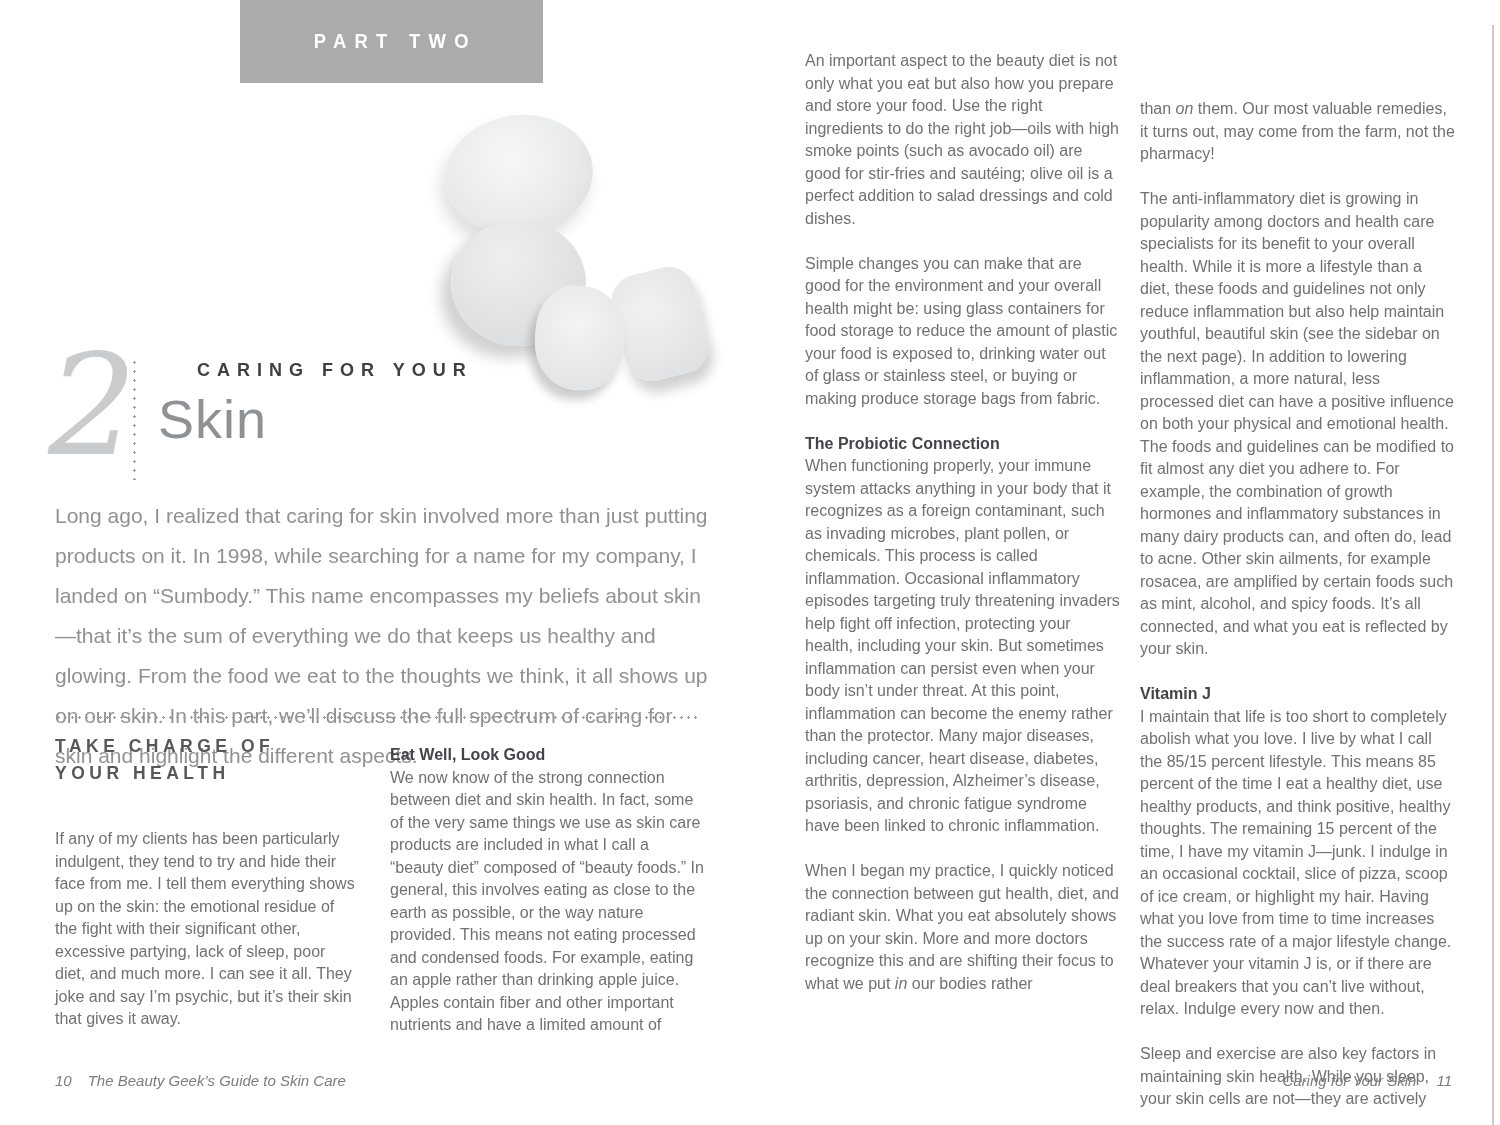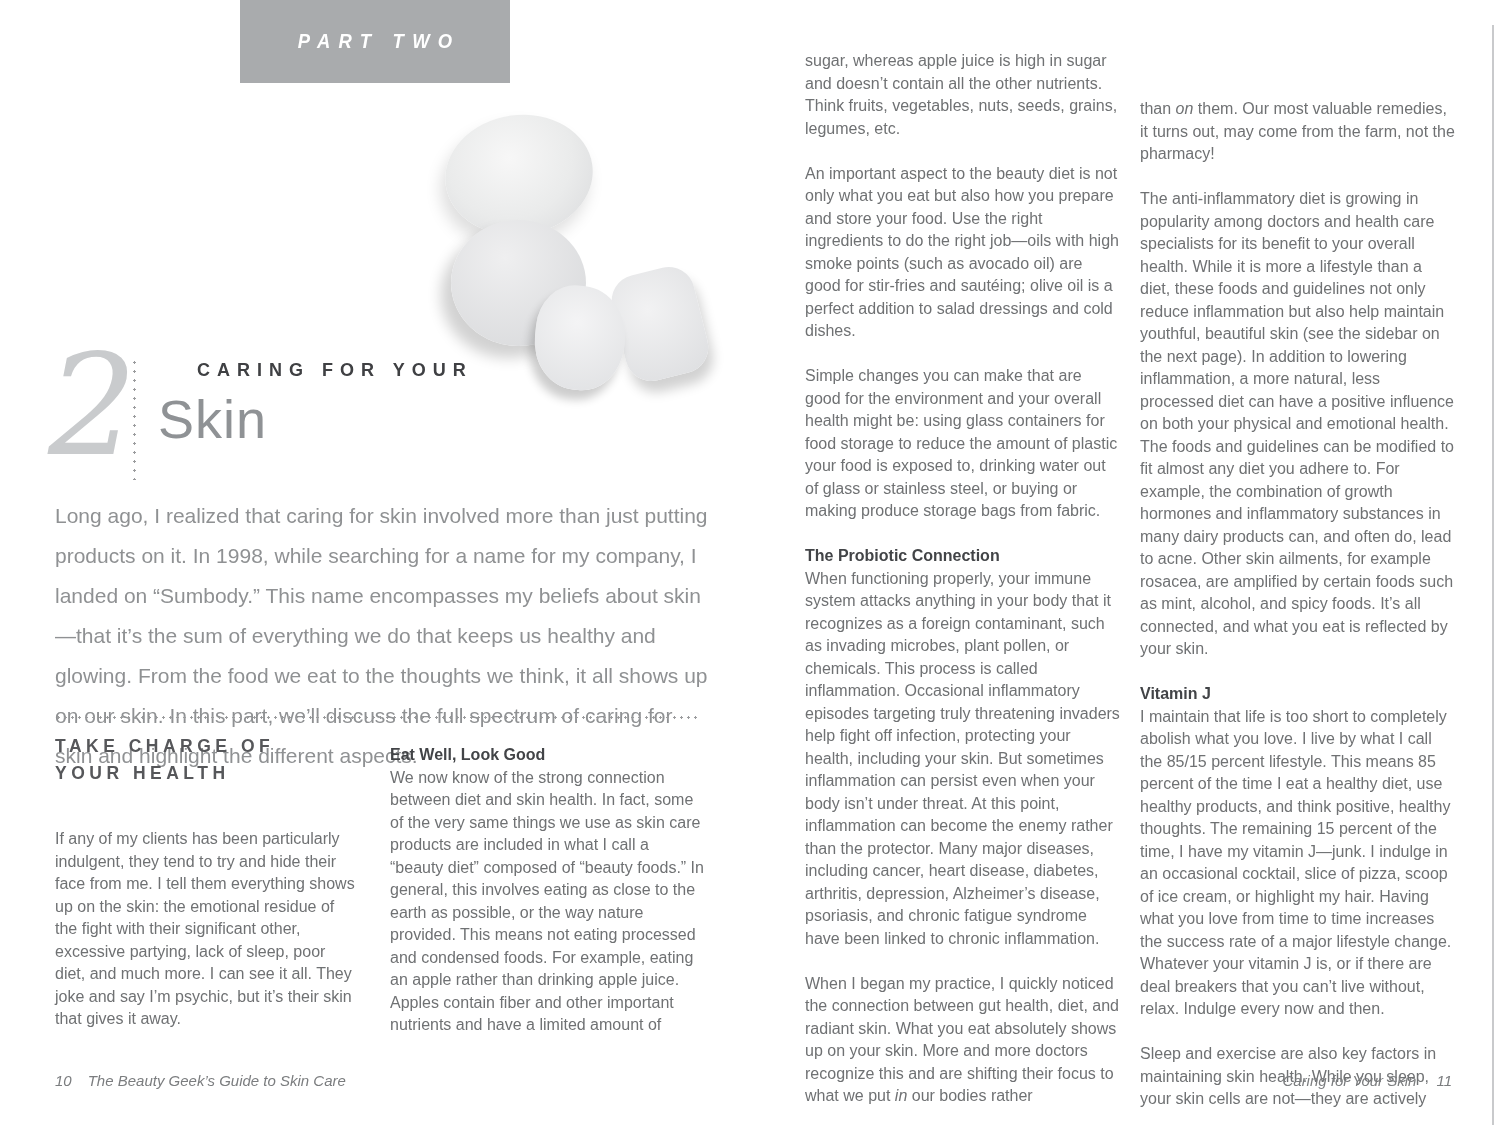"PART TWO" .part-box { font-style: italic -> none; width: 270px -> 303px }
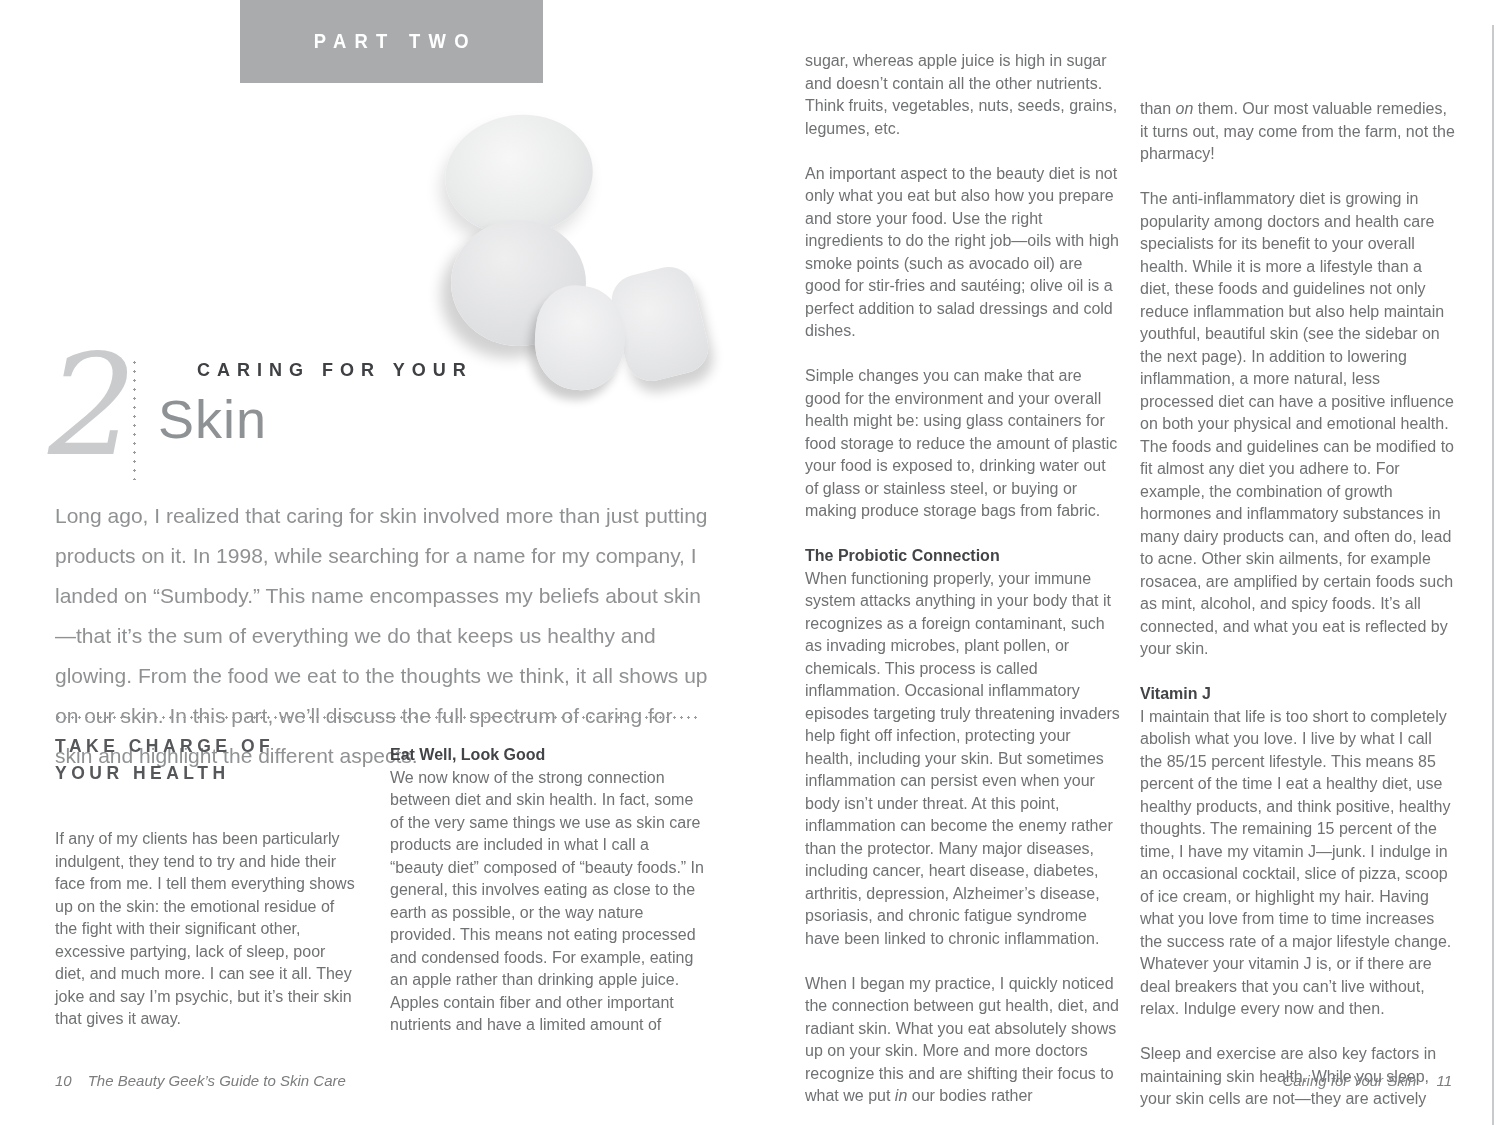"sugar, whereas apple juice is" p.body-p { html: <p>sugar, whereas apple juice is high in sugar and doesn’t contain all the other nutrients. Think fruits, vegetables, nuts, seeds, grains, legumes, etc.</p> -> none }
